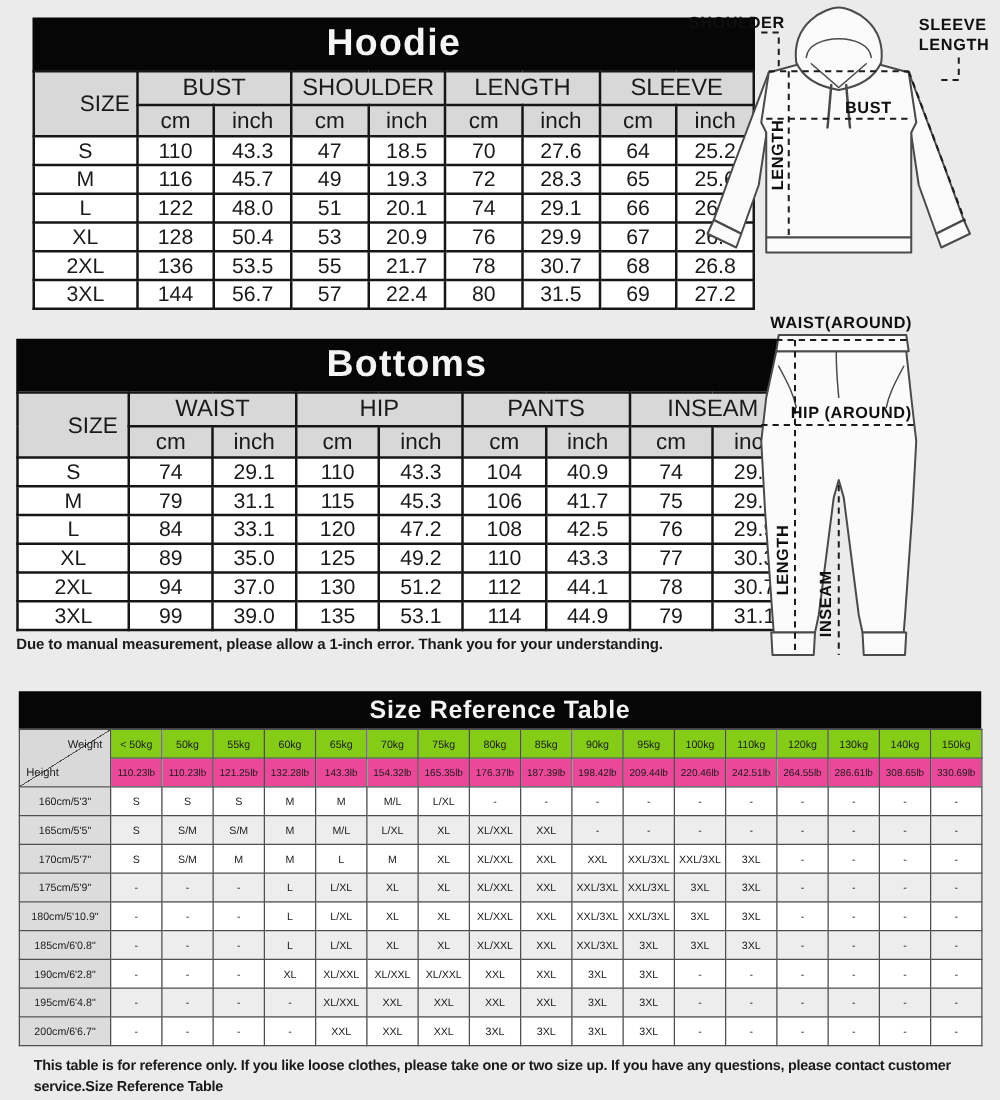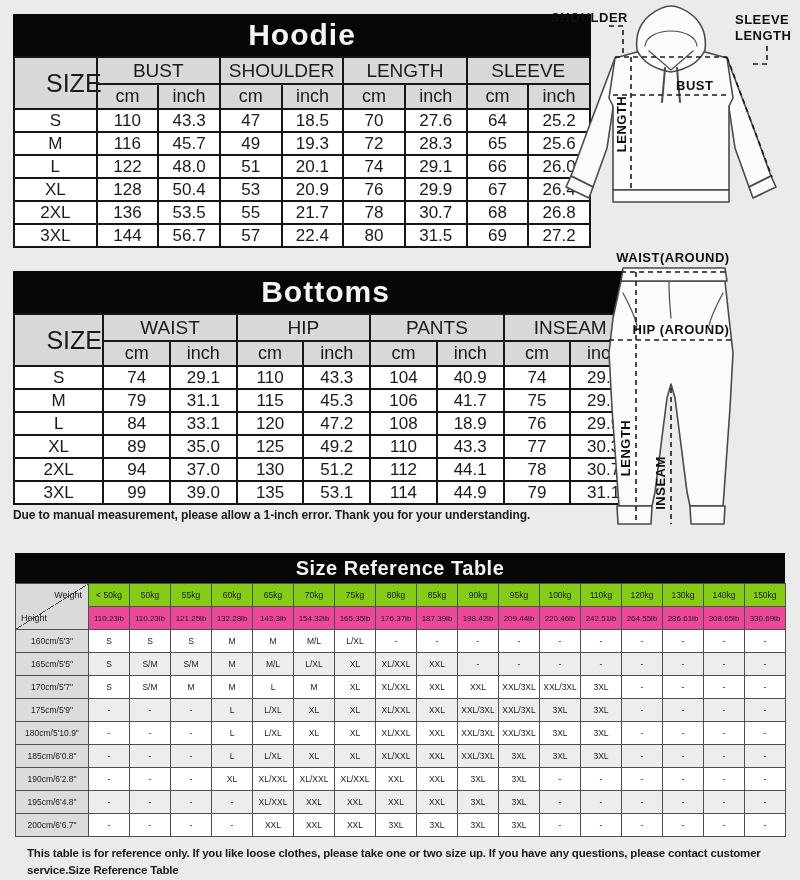"Hoodie" #hoodie-section { left: 13px -> 26px }
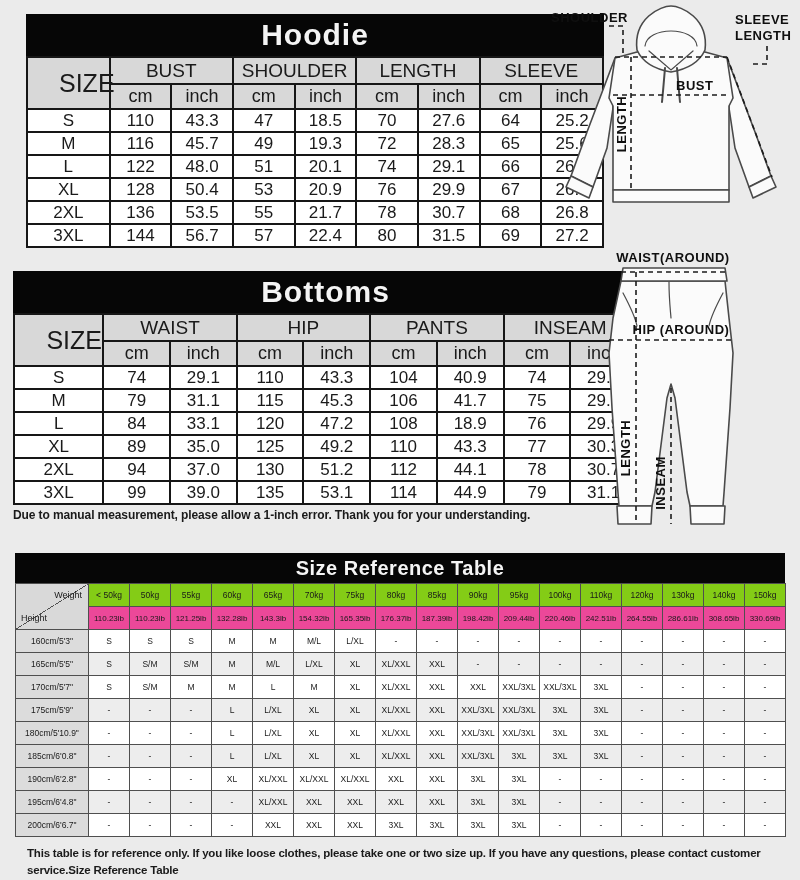"SIZE" .spec .th-size { font-size: 25px -> 18px }
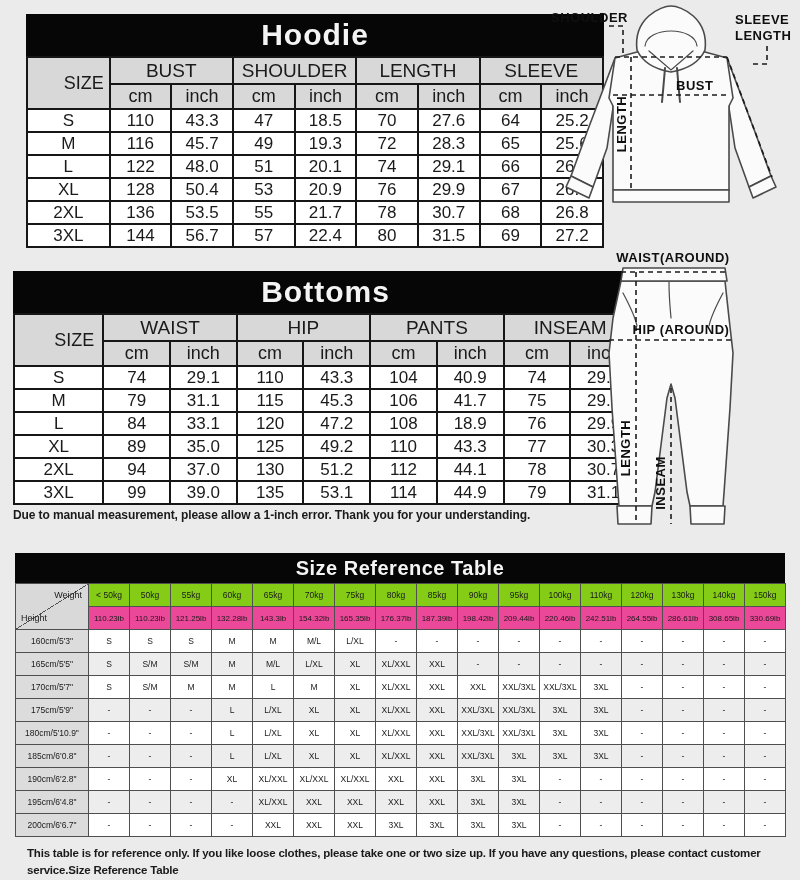"18.9" td { text: 18.9 -> 42.5 }
